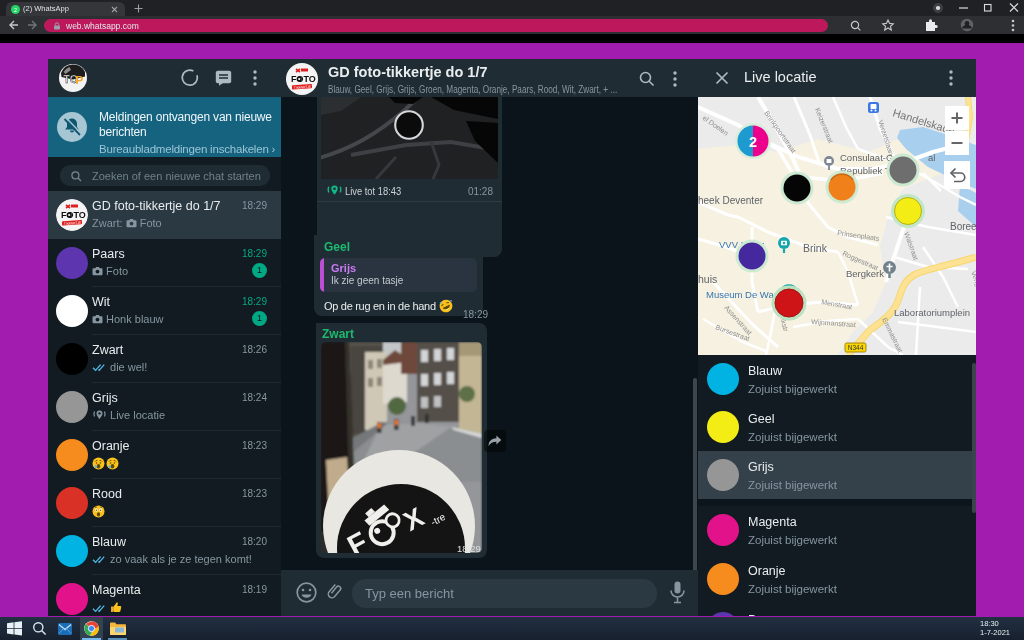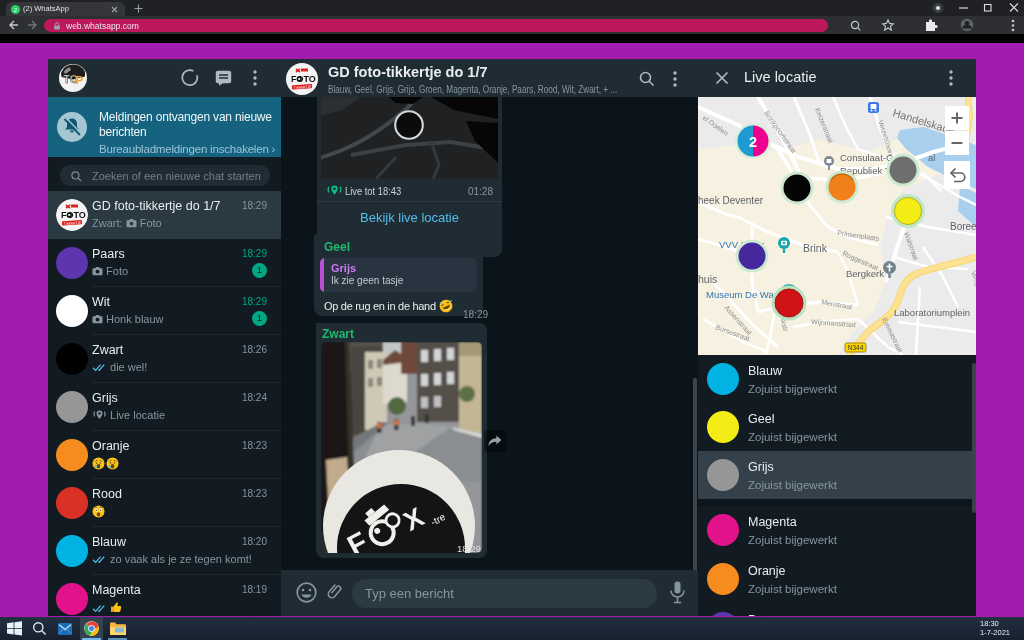"Bekijk live locatie" div.abs { html: <div>Bekijk live locatie</div> -> none }
